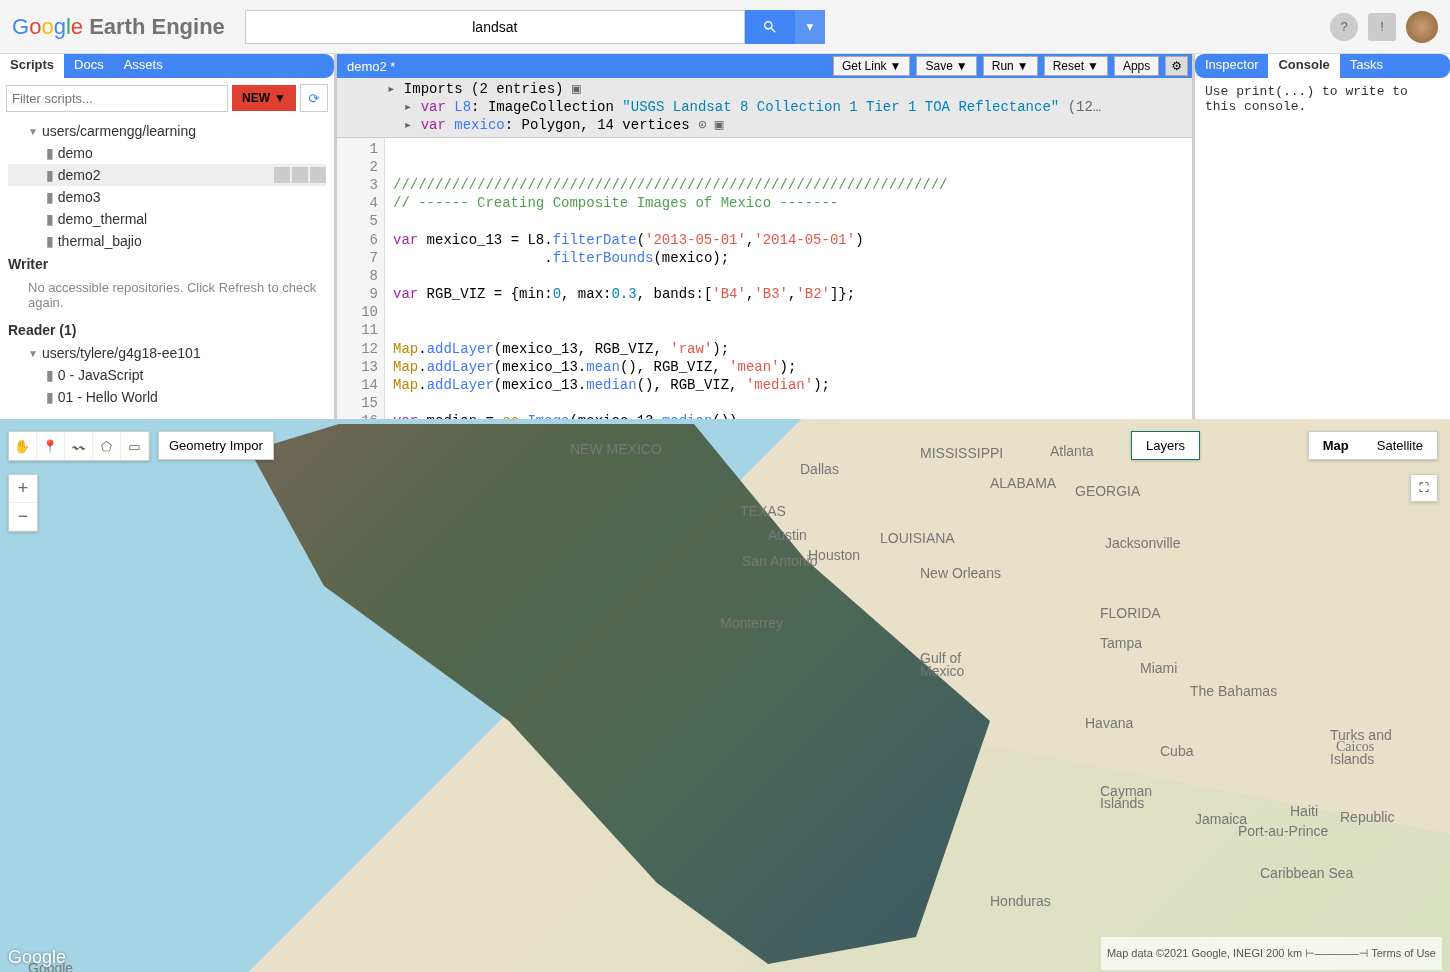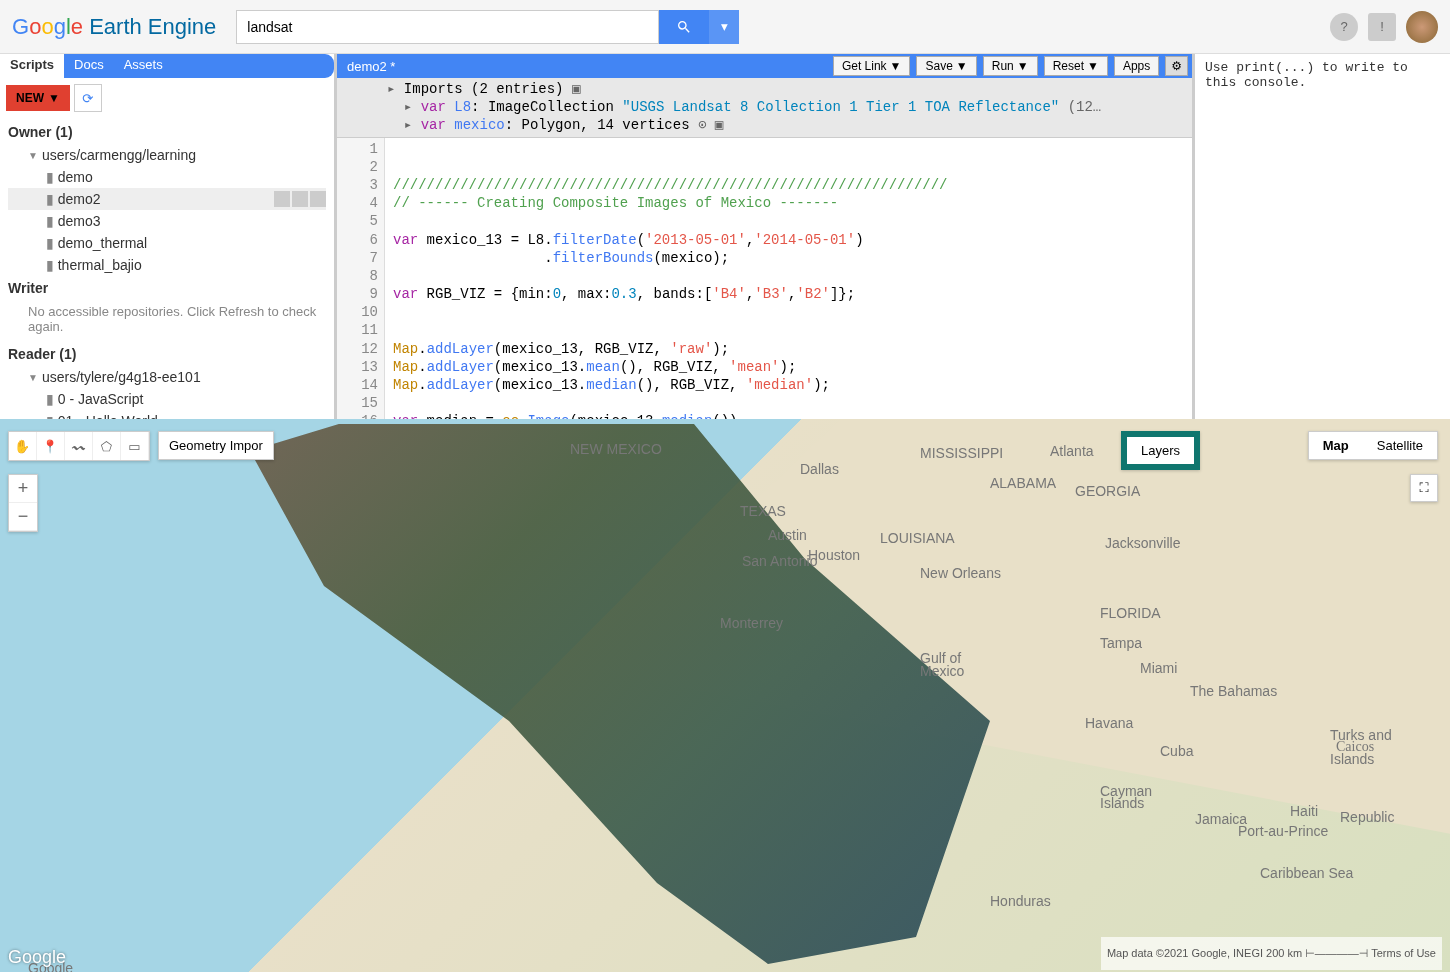"Earth Engine" .logo .ee { color: #0369a1 -> #737373; font-weight: 400 -> 700 }
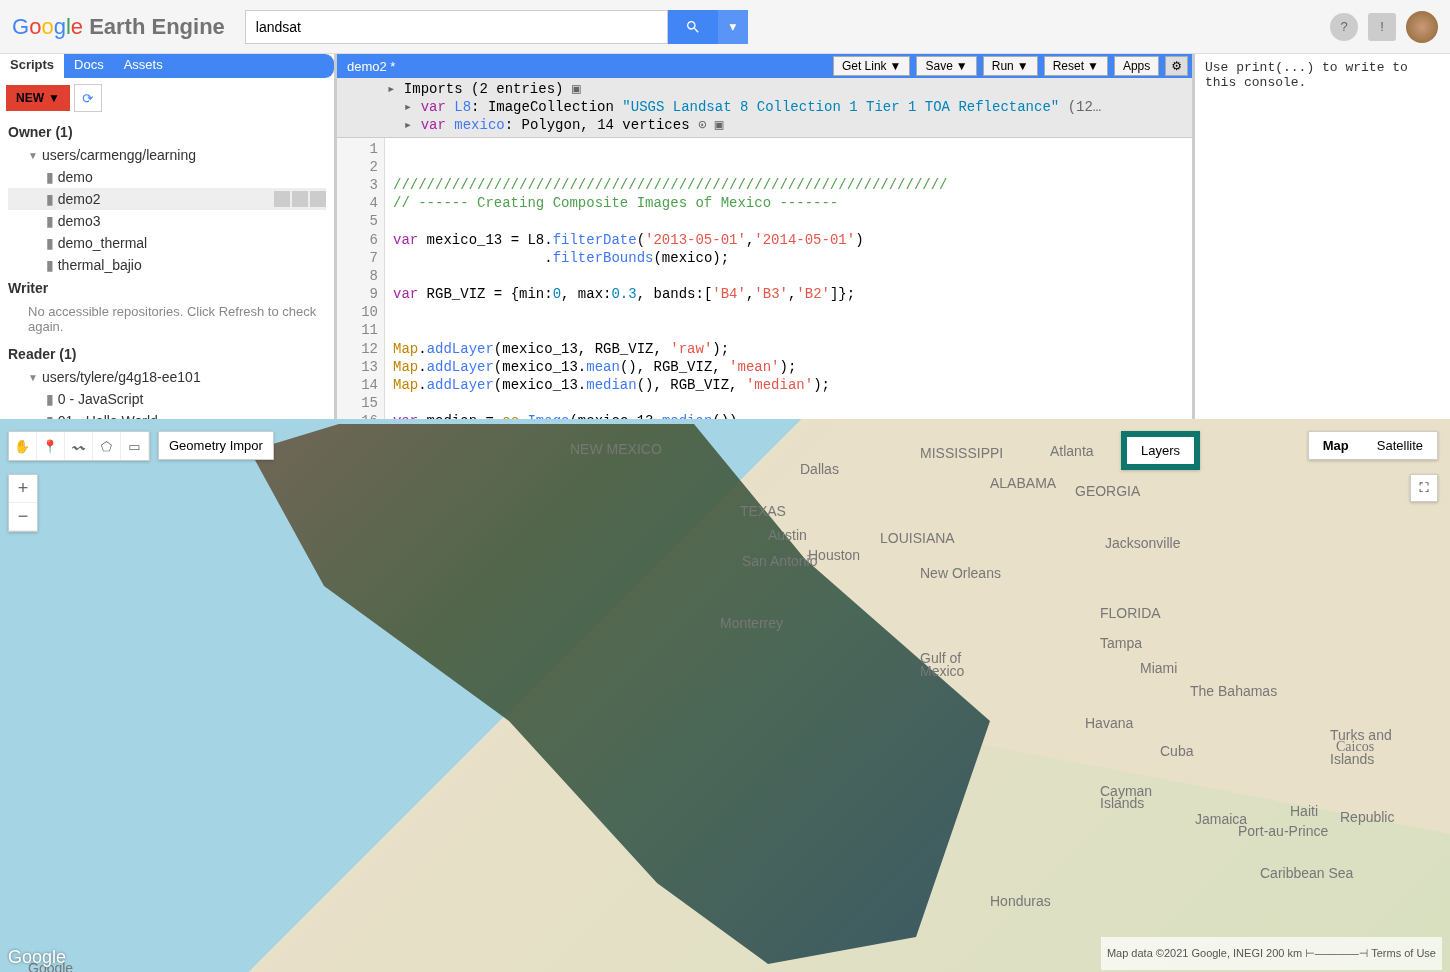"landsat" .search-input { text-align: none -> center; width: 423px -> 500px }
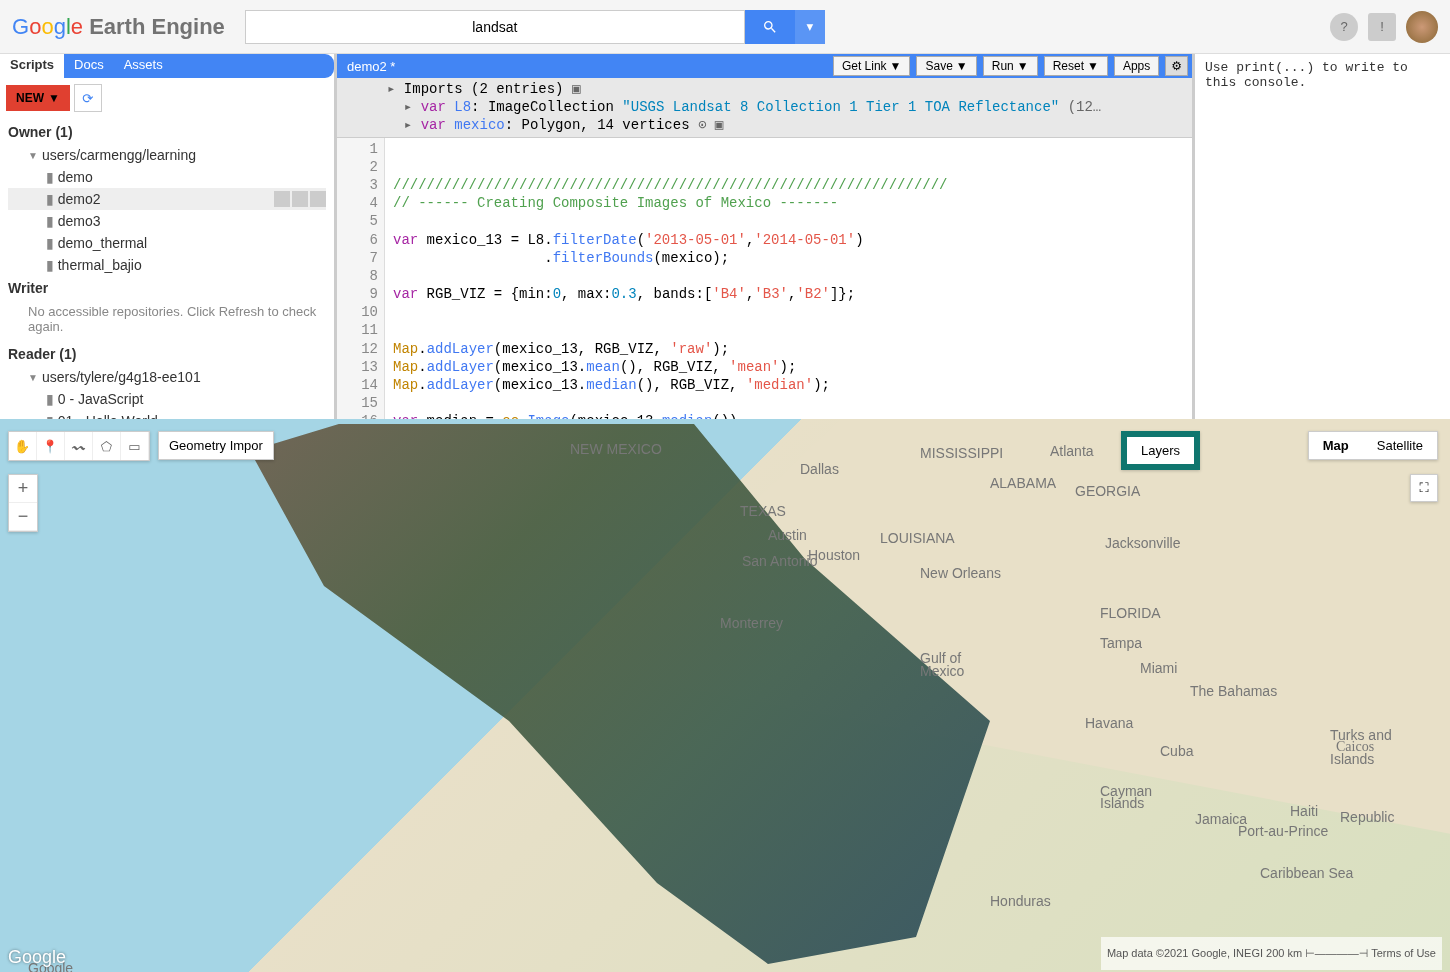"Inspector" div.tabs { html: none -> <div> <div>Inspector</div> <div>Console</div> <div>Tasks</div> </div> }
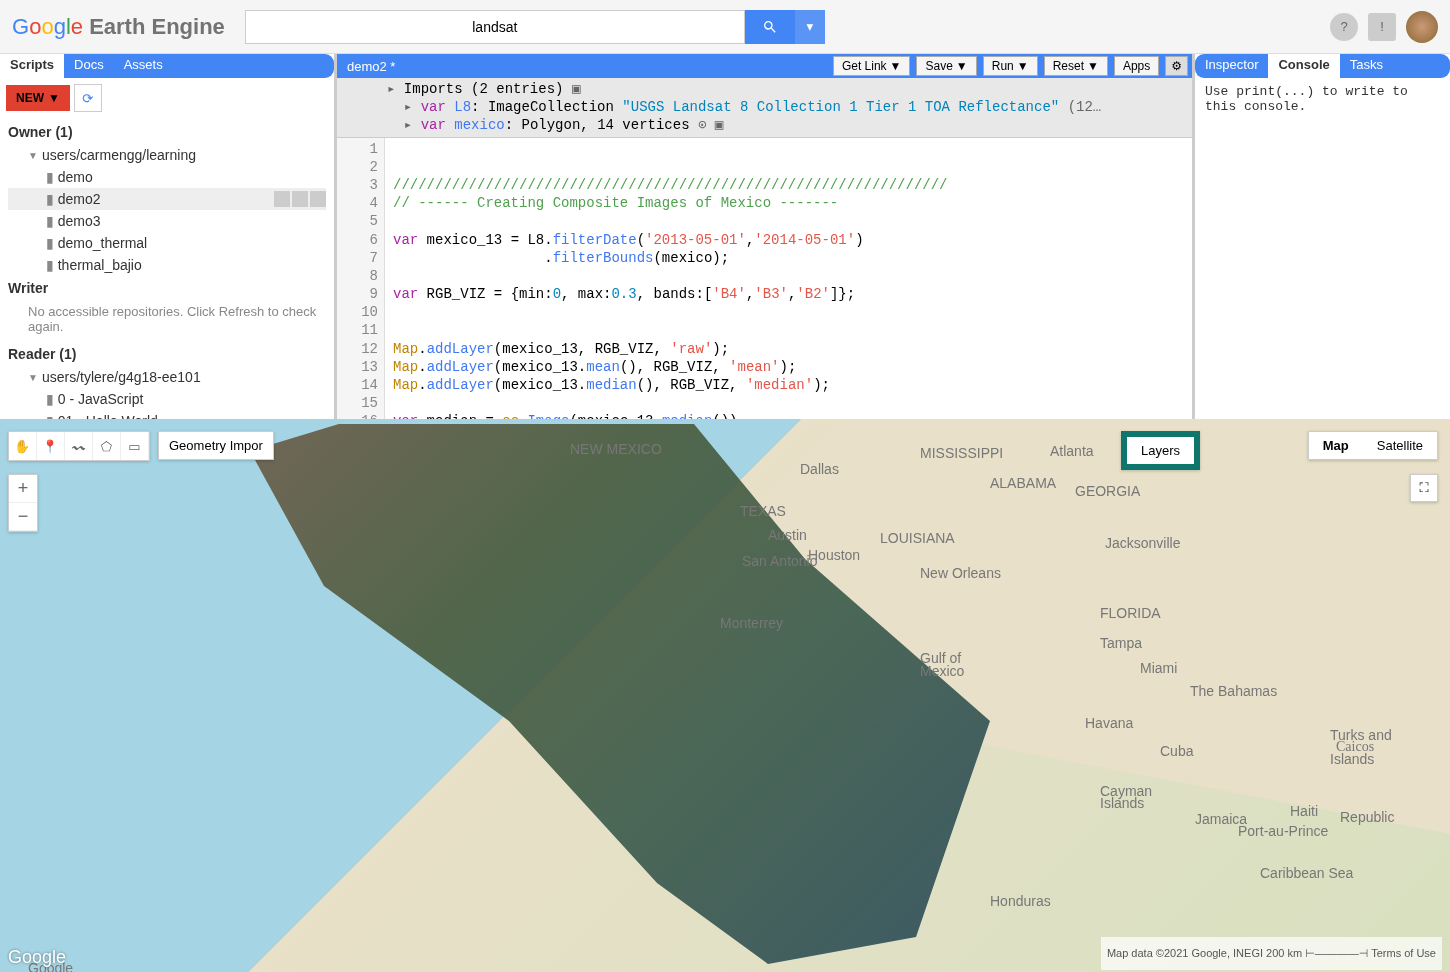"Filter scripts..." input.filter-input { html: none -> <input> }
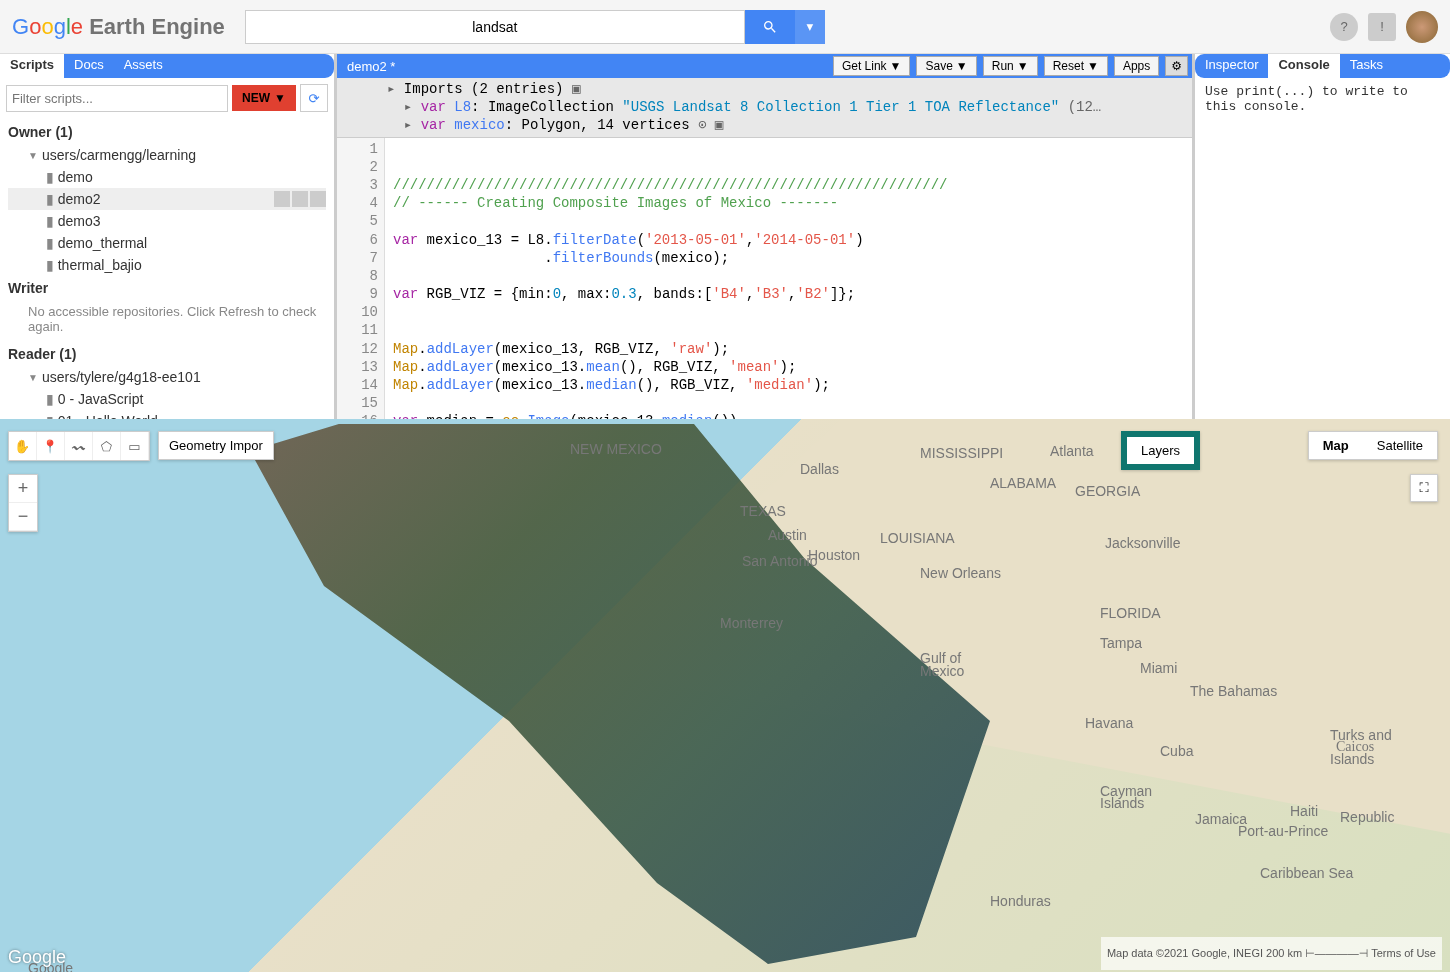"Owner (1)" div.tree-header { html: <div>Owner (1)</div> -> none }
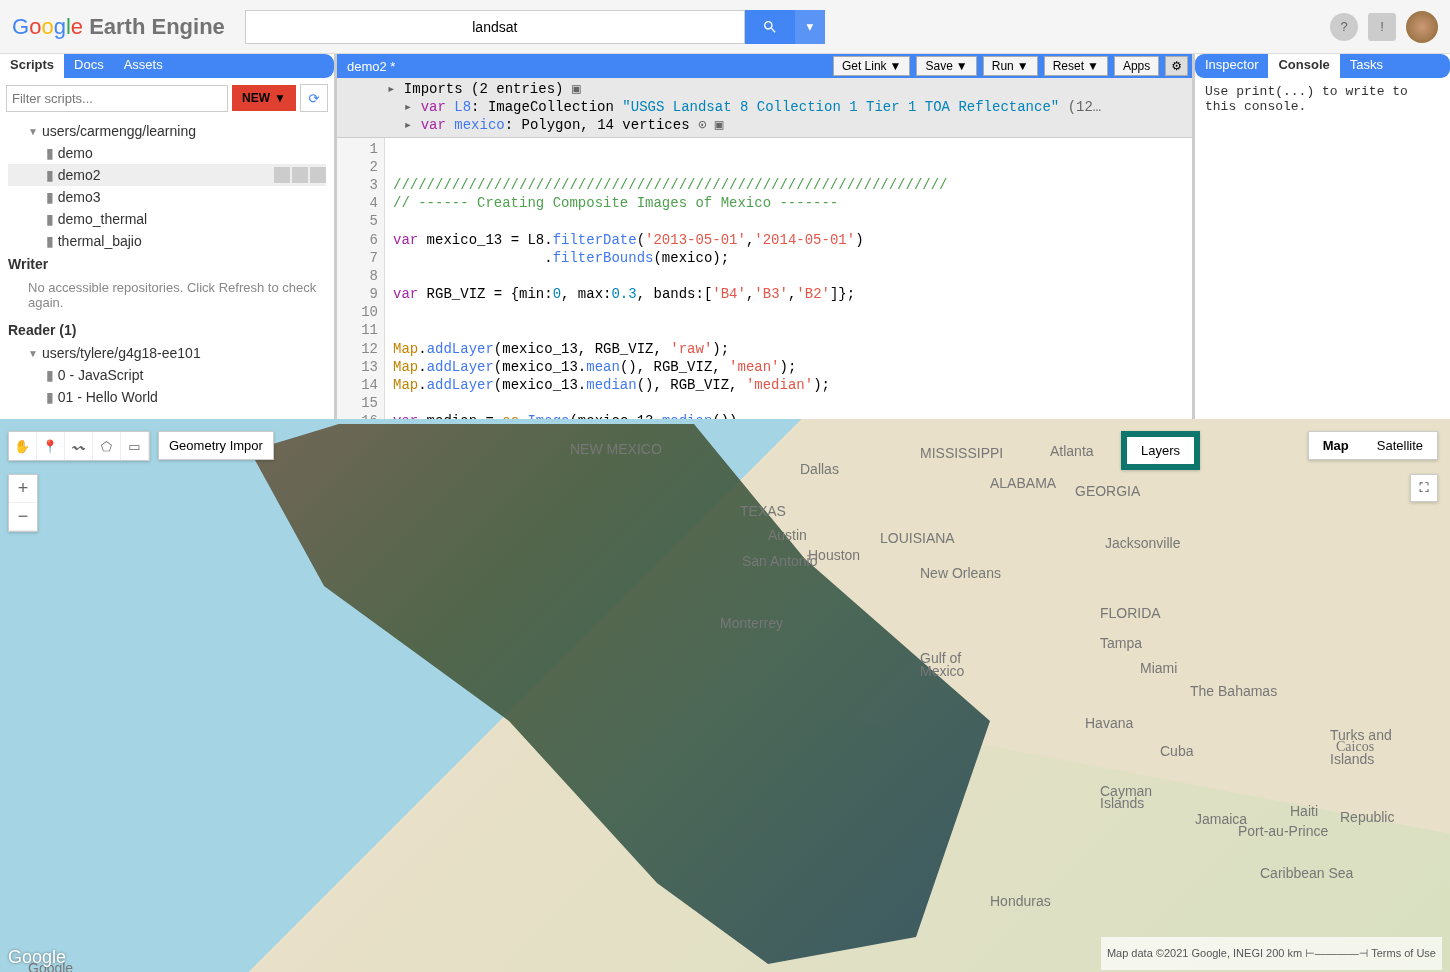"Layers" .layers-btn { border: 6px solid #0f766e -> 1px solid #0f766e }
